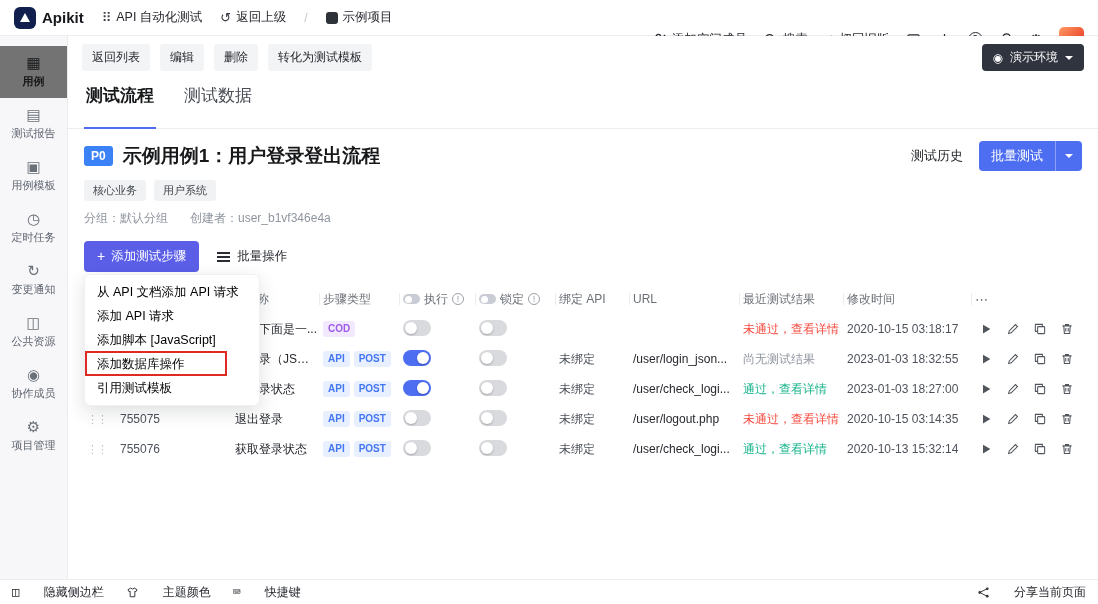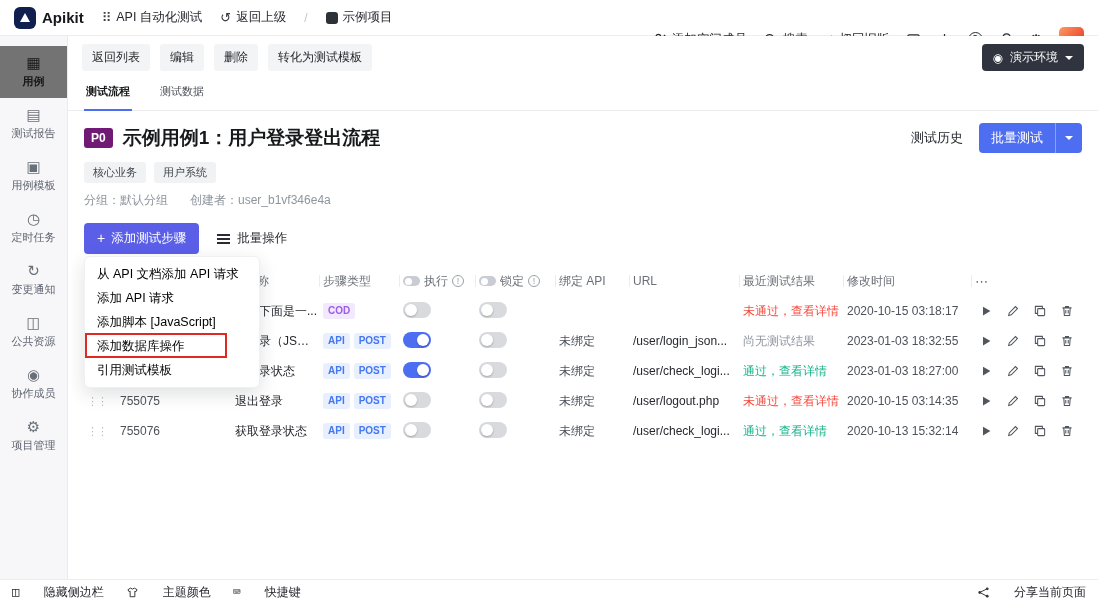"测试流程" .tab { font-size: 11px -> 17px; padding: 7px 2px 10px -> 7px 2px 20px }
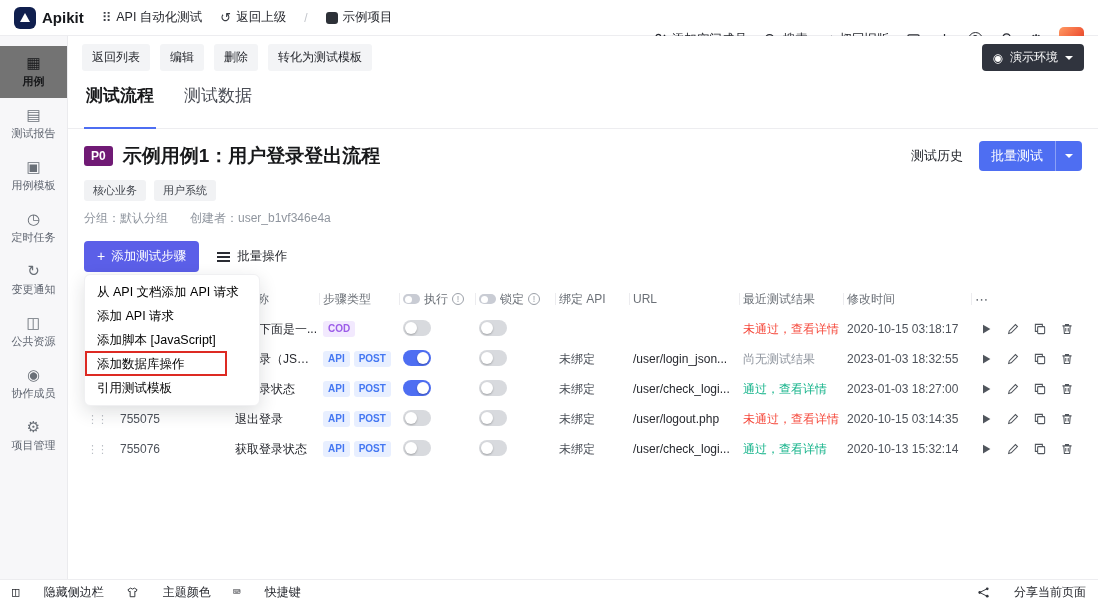"P0" .p0 { background: #701a75 -> #3b82f6 }
